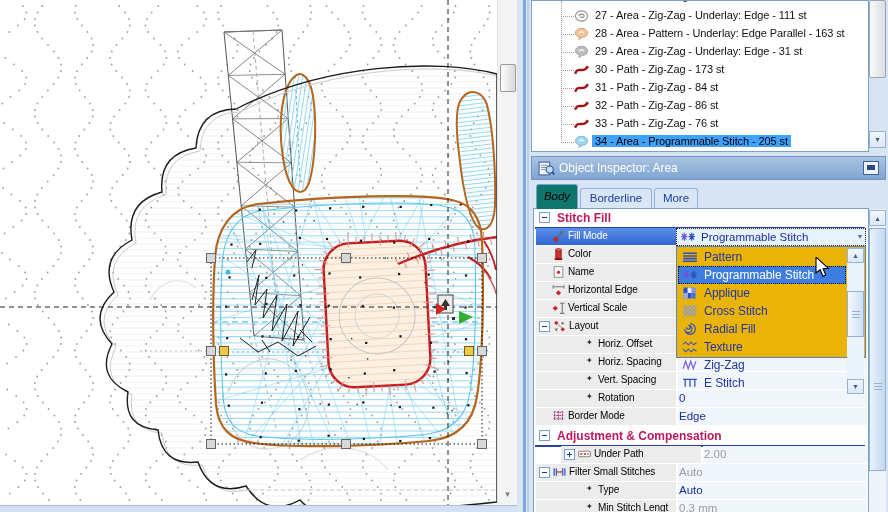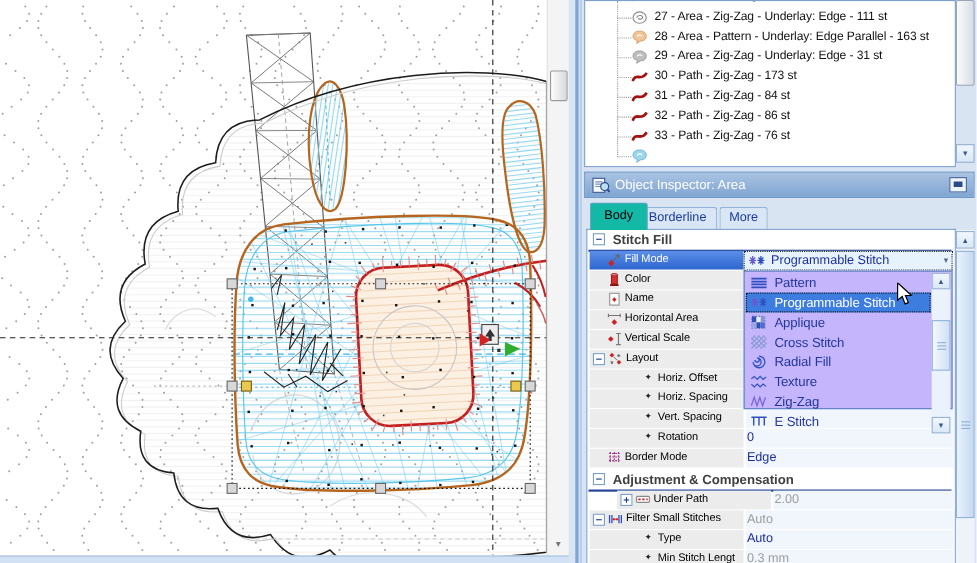"34 - Area - Programmable" span.llabel { html: none -> <span>34 - Area - Programmable Stitch - 205 st</span> }
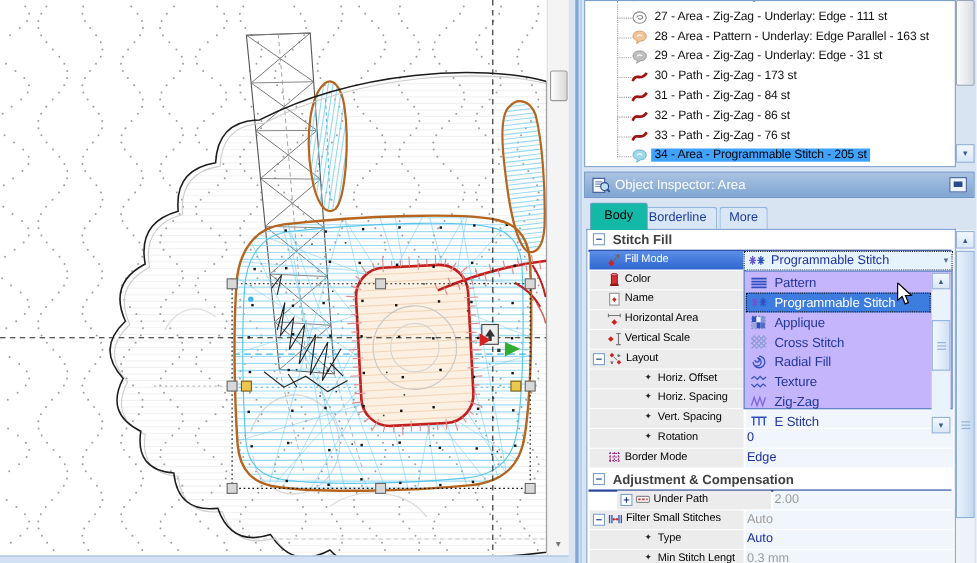"Body" #tab-body { background: #14b8a6 -> #0f766e; font-style: none -> italic; width: 53px -> 42px }
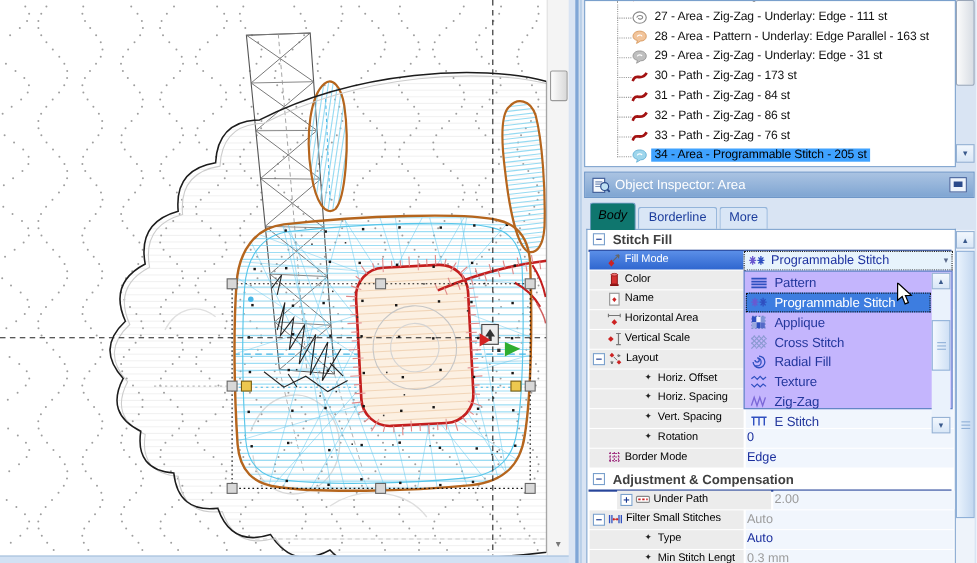"Stitch Fill" .sec-hdr .st { color: #404040 -> #be185d }
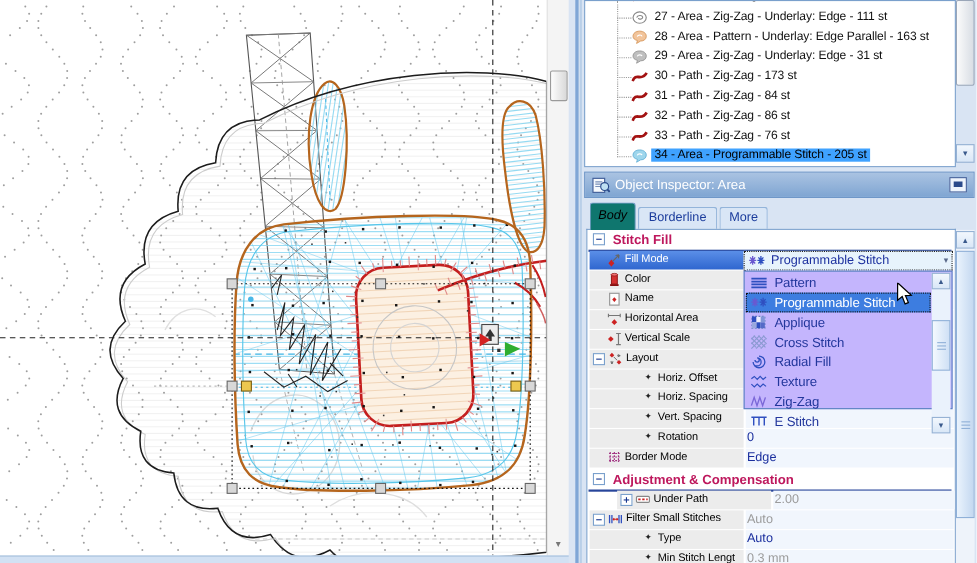"Pattern" #popup { background: #c4b5fd -> #eab308; height: 126px -> 112px }
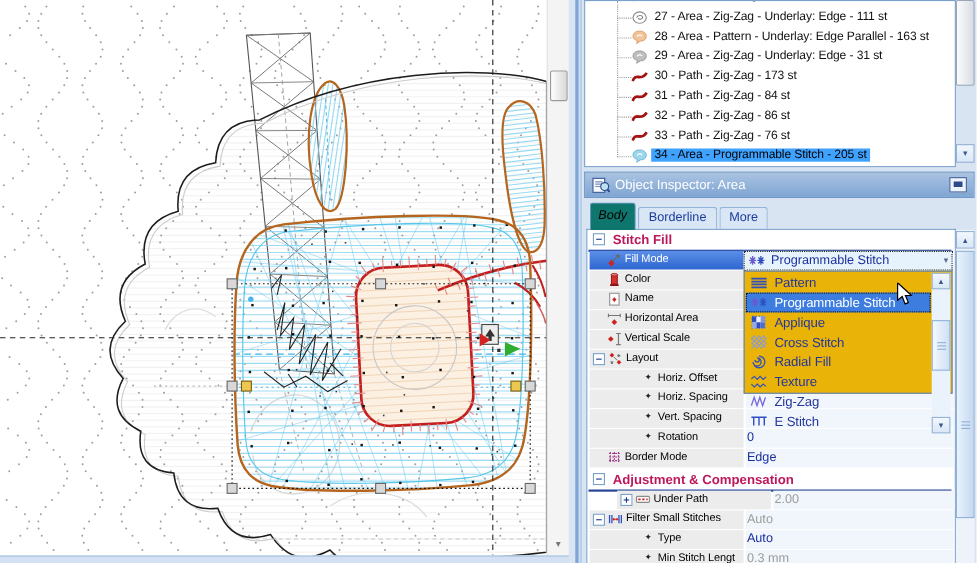"Horizontal Area" span.plabel { text: Area -> Edge }
